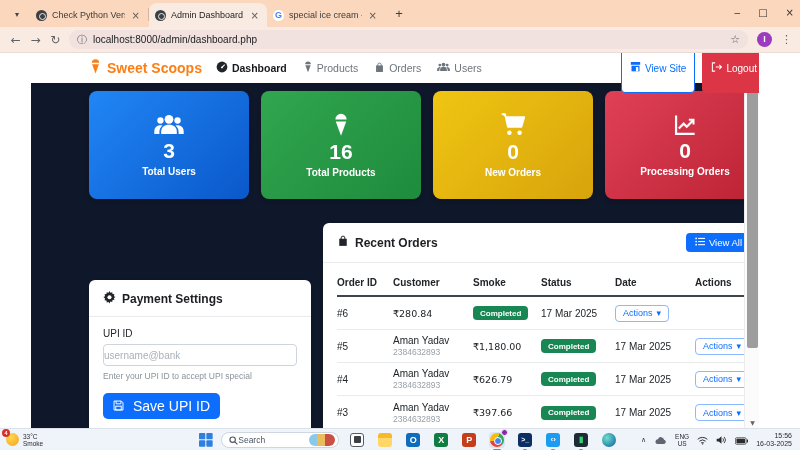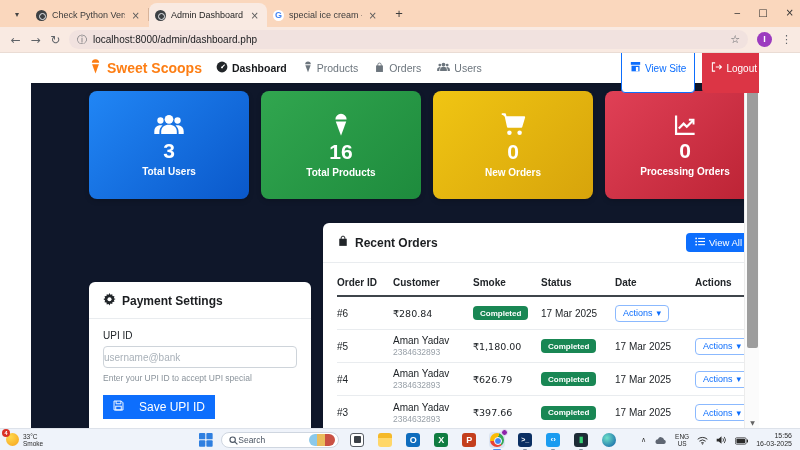"Save UPI ID" .btn-blue { border-radius: 0 -> 5px; font-size: 12px -> 14px; gap: 15px -> 9px }
